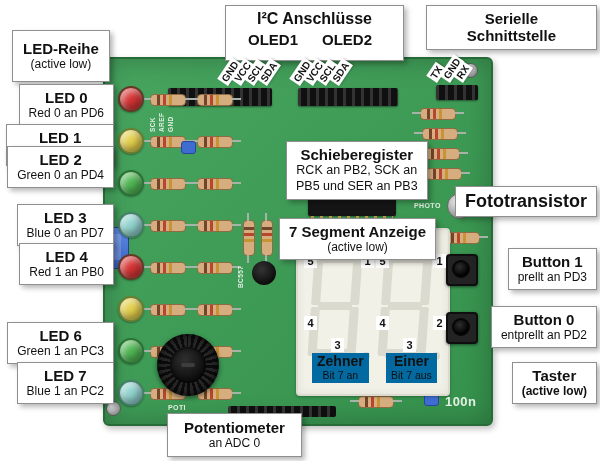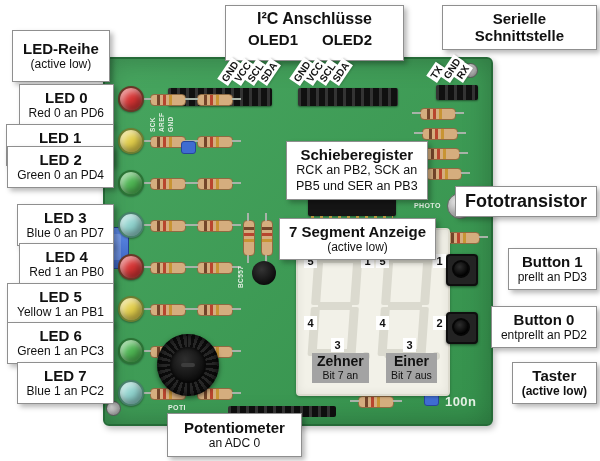"Serielle" .serial-box { padding: 4px 32px -> 4px 40px }
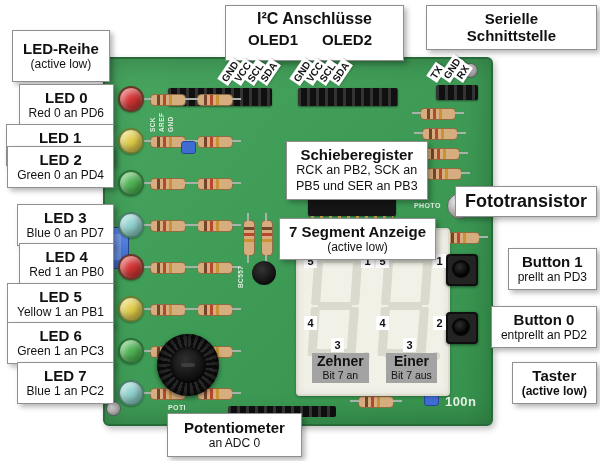"LED 5" div.label-box { html: <div> <div>LED 5</div> <div>Yellow 1 an PB1</div> </div> -> none }
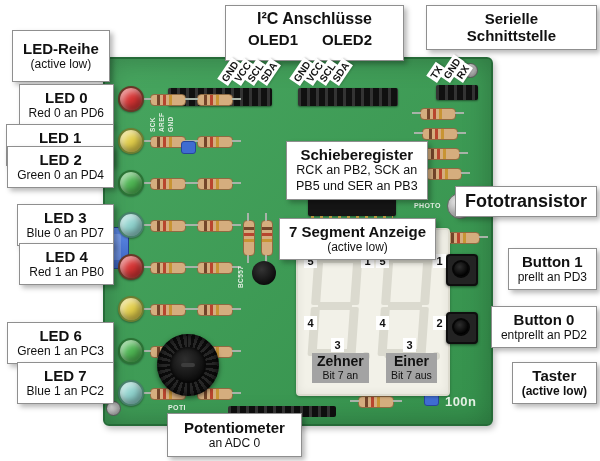"Zehner" .digit-name { background: #a3a3a3 -> #0369a1 }
